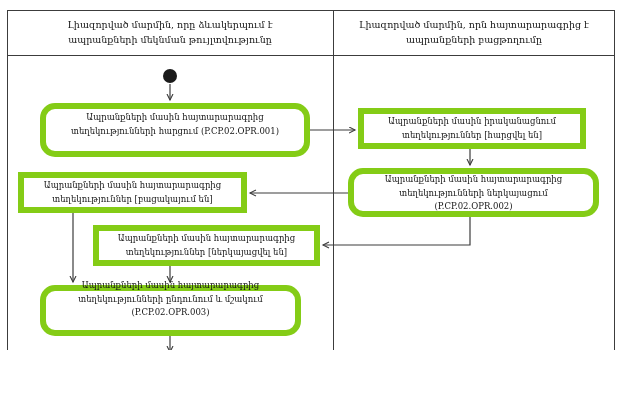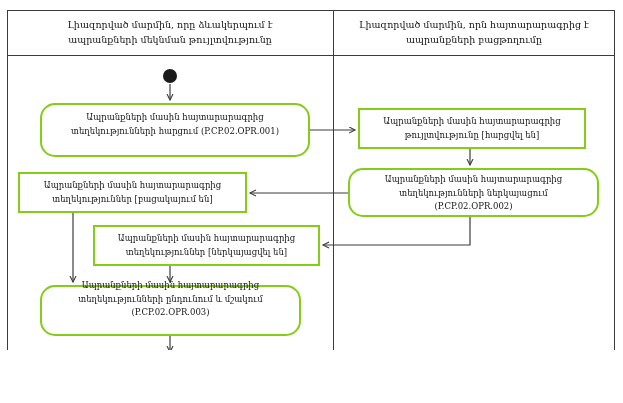"Ապրանքների մասին հայտարարագրից" .node { border: 2px solid #84cc16 -> 6px solid #84cc16 }
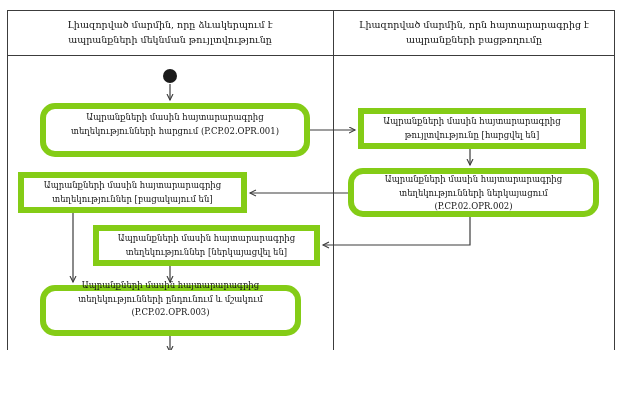"Ապրանքների մասին հայտարարագրից թույլտվությունը" div.abs { text: հայտարարագրից թույլտվությունը -> իրականացնում տեղեկություններ }
